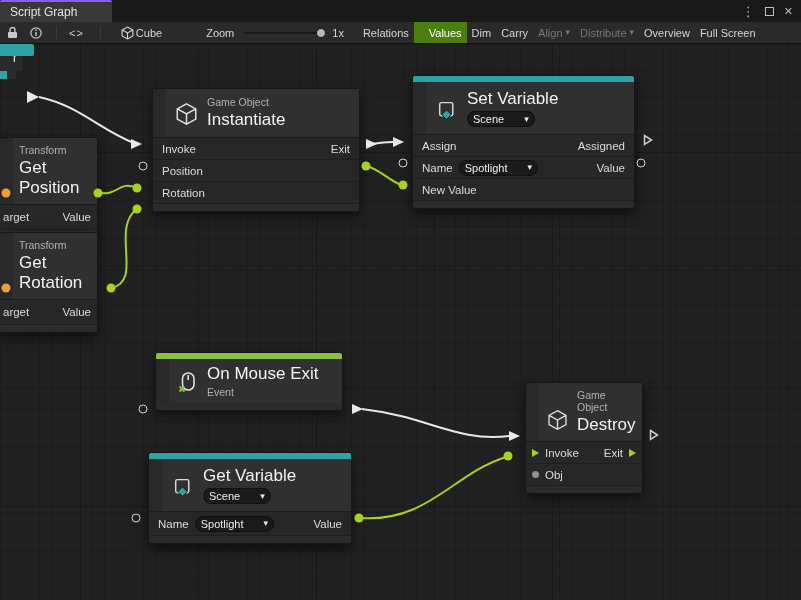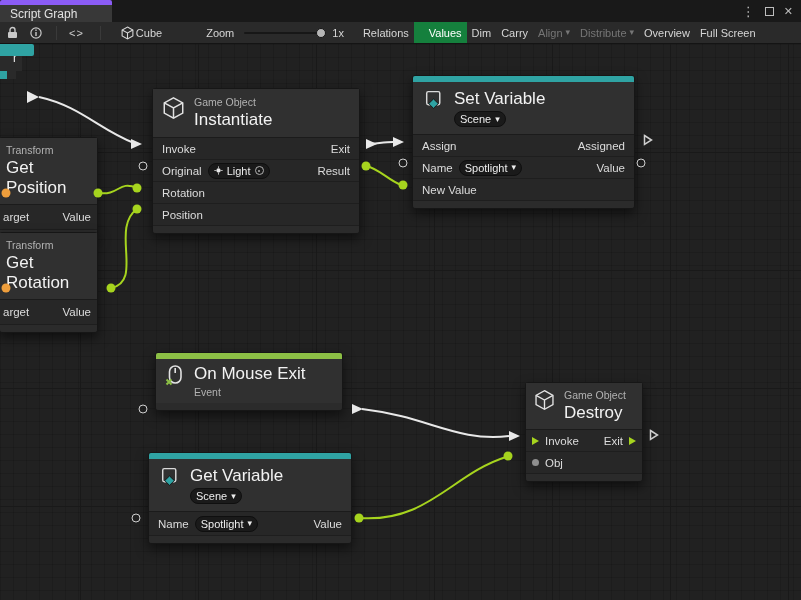"Script Graph" .tab { border-top: 5px solid #8b5cf6 -> 2px solid #8b5cf6 }
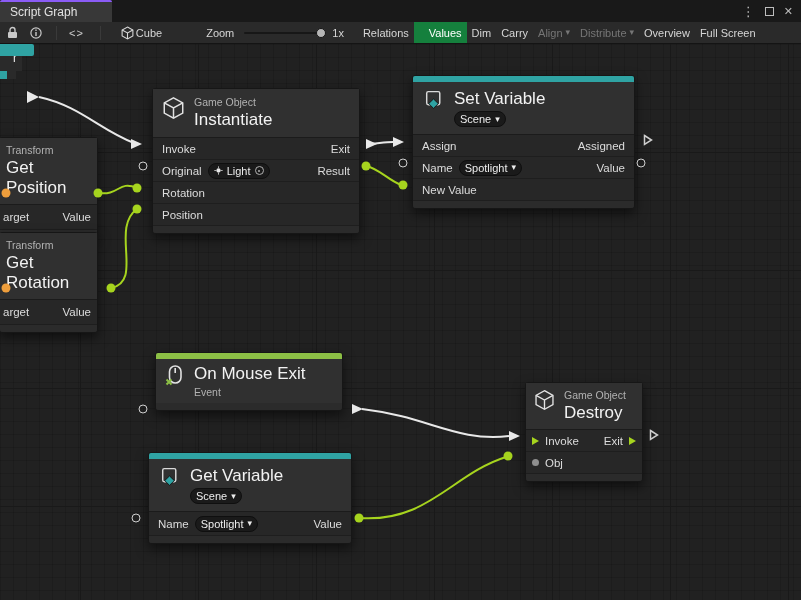"Values" .tb-btn.active { background: #15803d -> #4d7c0f }
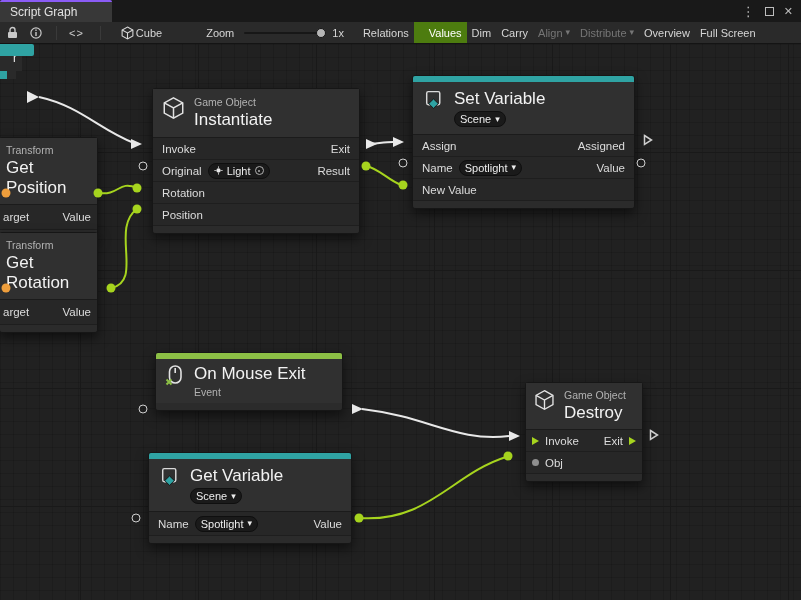"Game Object" .nhead { align-items: flex-start -> flex-end; margin-left: none -> 13px }
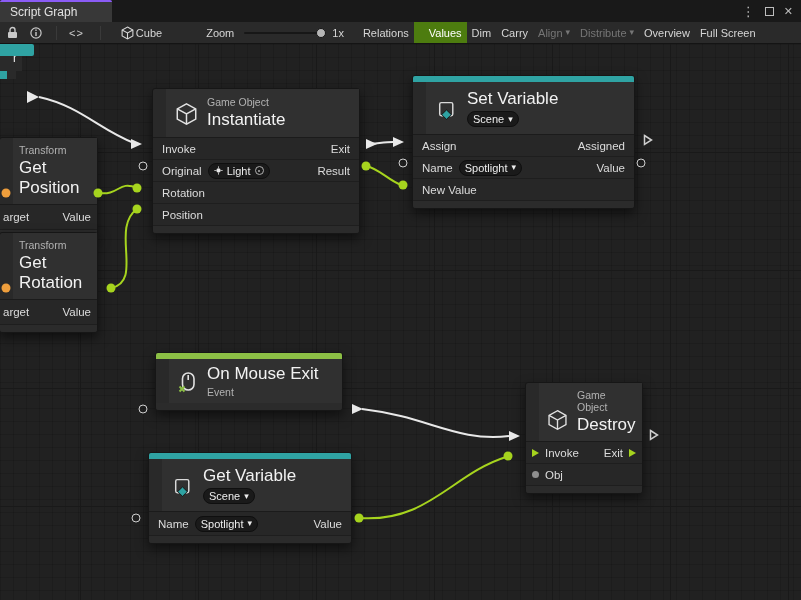"Scene" .chip { gap: 4px -> 20px }
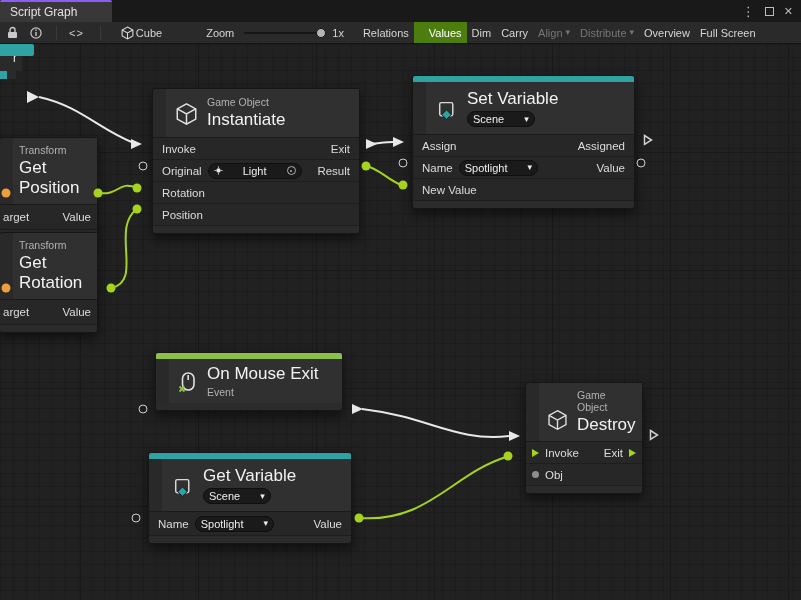"Original" div.prow { html: <div> <span>Original</span> <span> <span> <svg> <circle></circle> <path></path> </svg> </span> <span>Light</span> <span></span> </span> <span></span> <span>Result</span> </div> -> none }
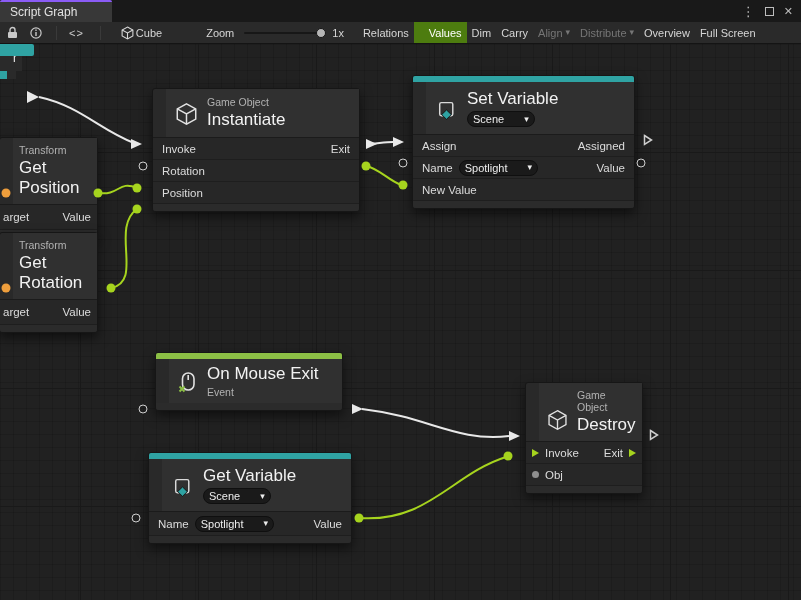"Rotation" div.prow { order: before "Position" -> after "Position" }
